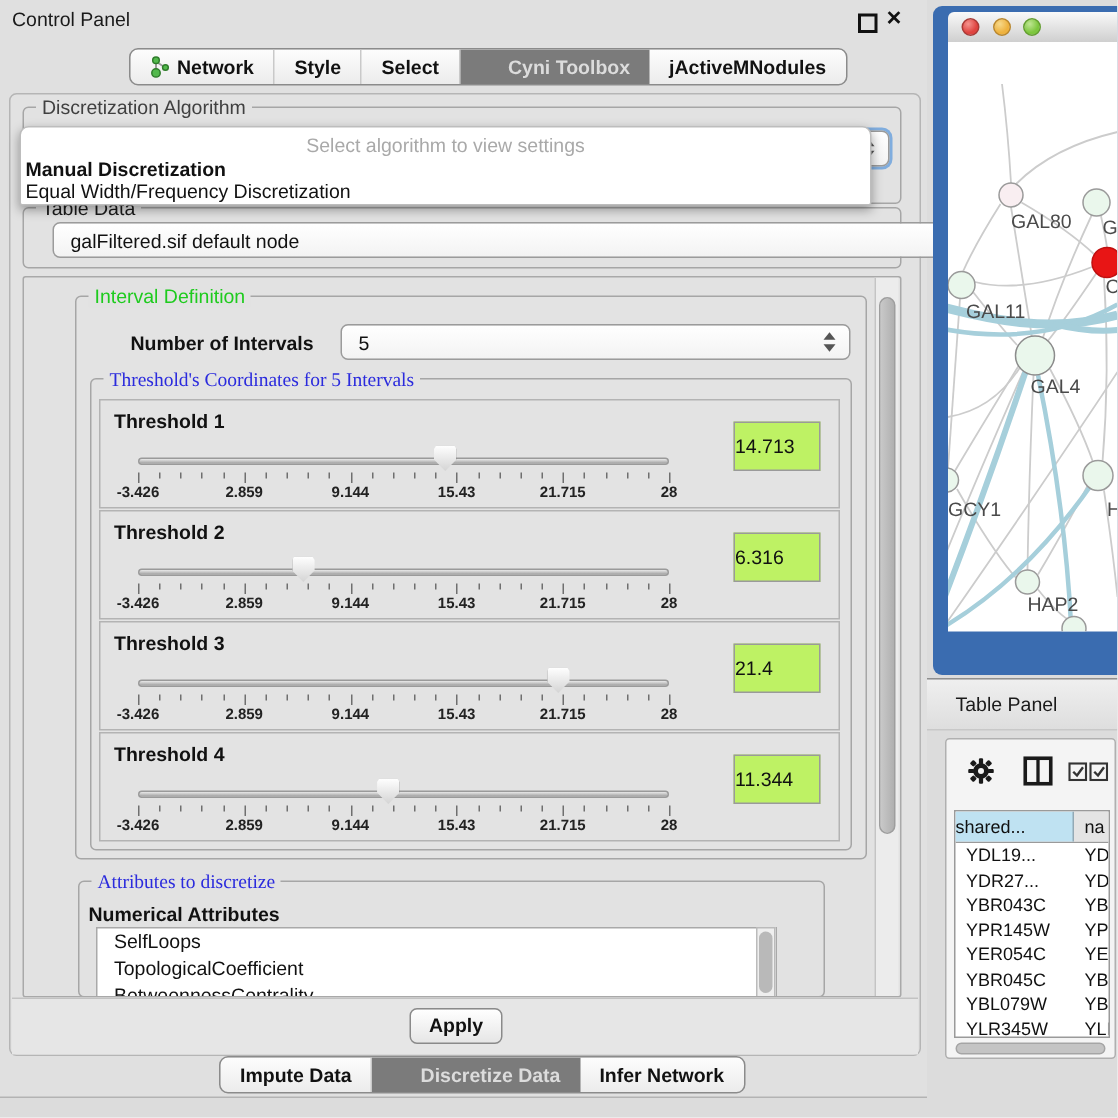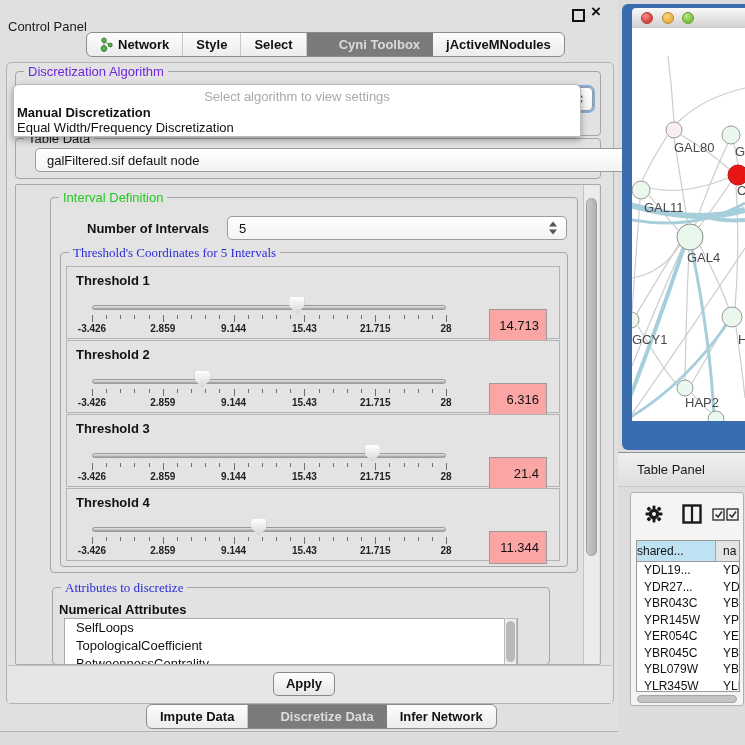"Control Panel" .cp-title { margin-top: 14px -> none }
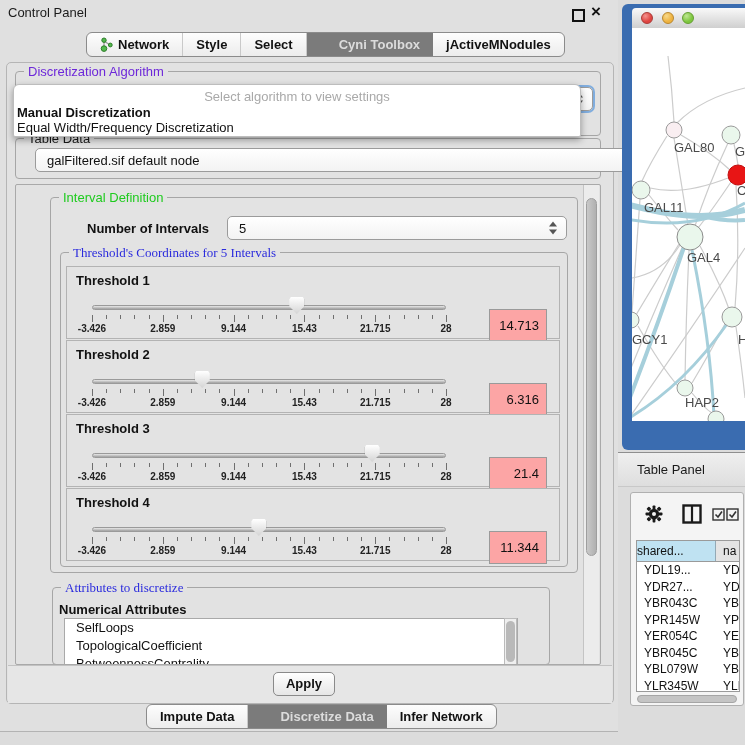"Discretization Algorithm" span.gtitle { color: #6d28d9 -> #404040 }
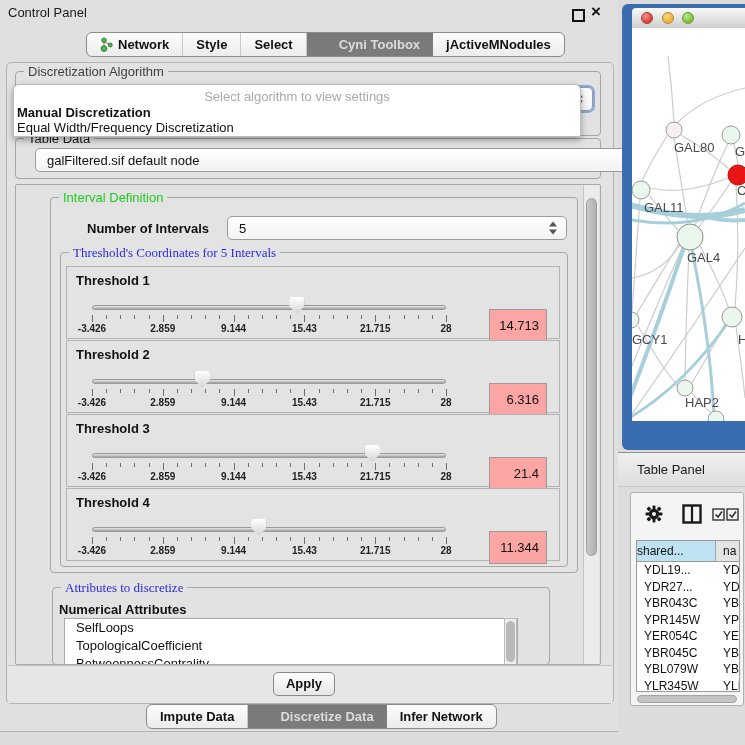"14.713" .thr-value { background: #fca5a5 -> #bef264; text-align: right -> left; top: 42px -> 14px }
